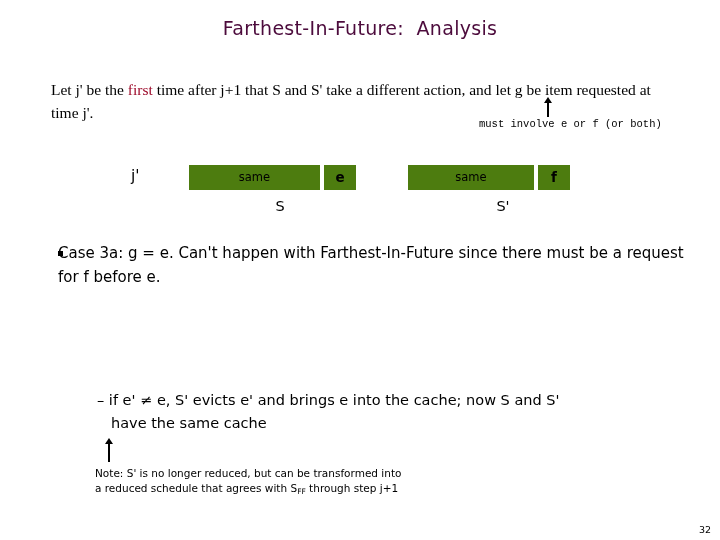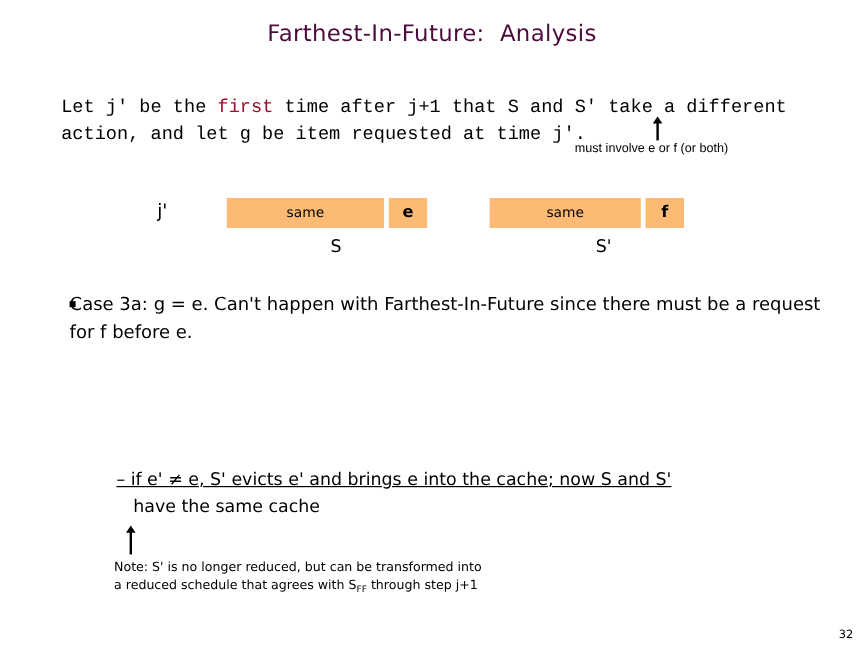"Let j' be the first" .intro { font-family: Liberation Mono, monospace -> Liberation Serif, serif }
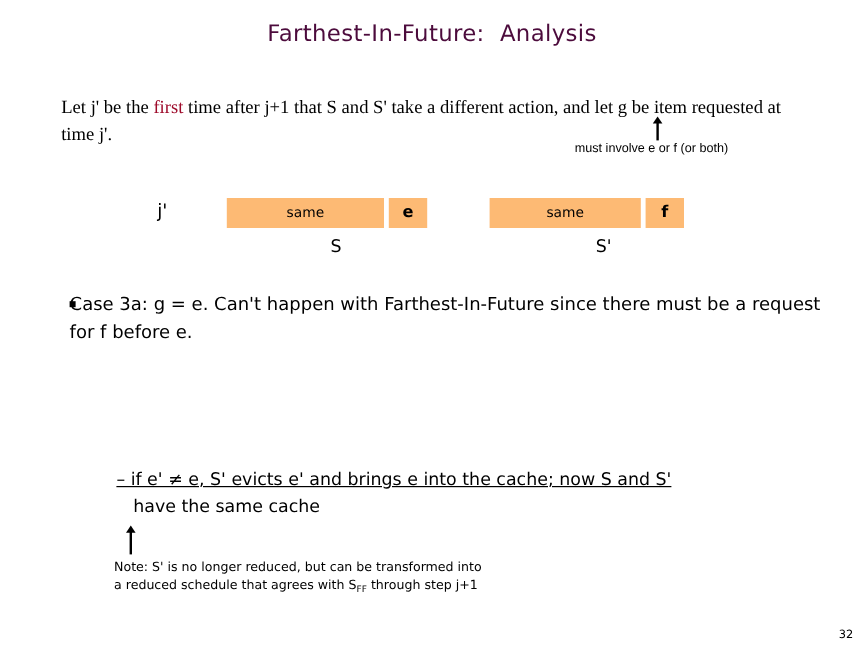"must involve e or f" .annot-text { font-family: Liberation Sans, sans-serif -> Liberation Mono, monospace }
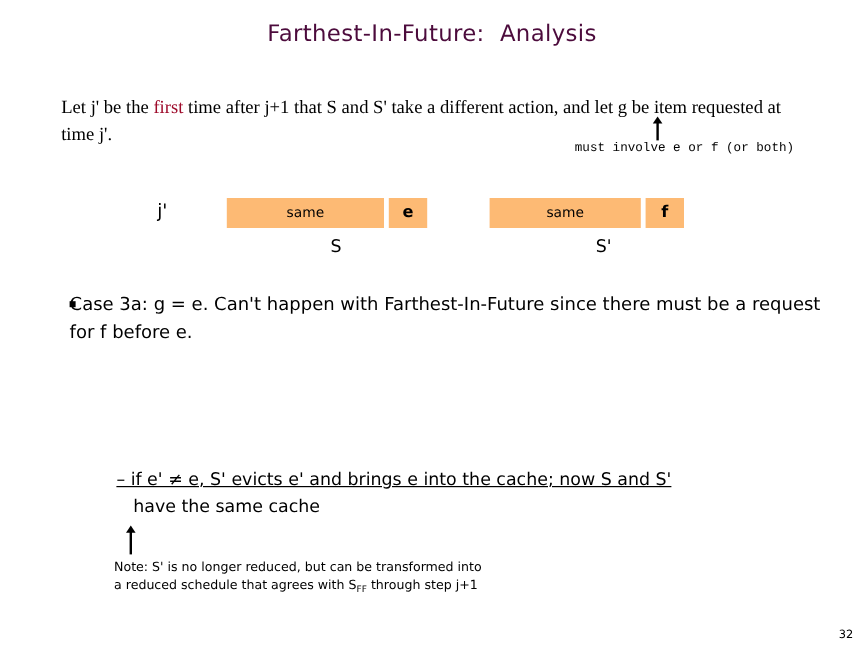"same" .box { background: #fdba74 -> #4d7c0f }
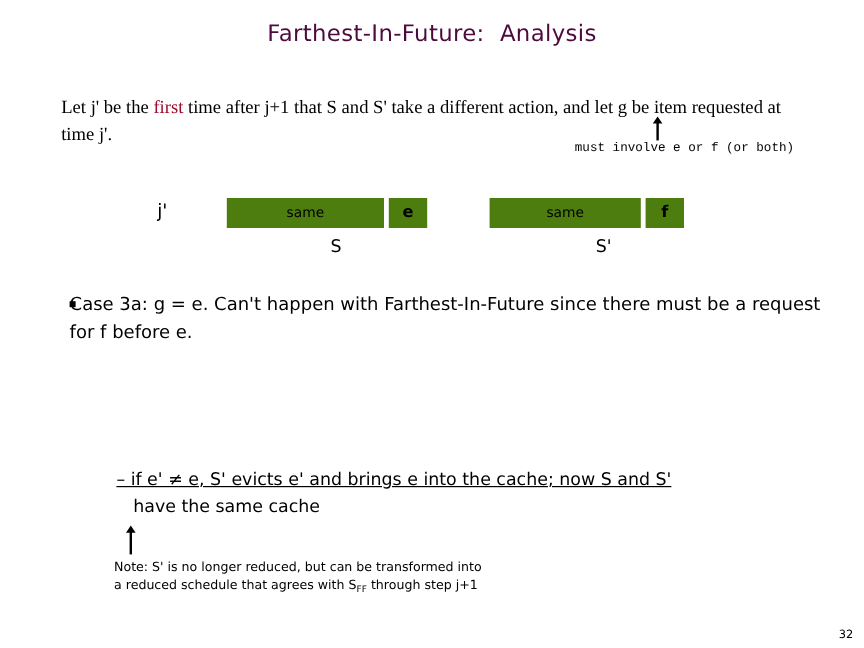"– if e' ≠ e," .sub-2 { text-decoration: underline -> none }
